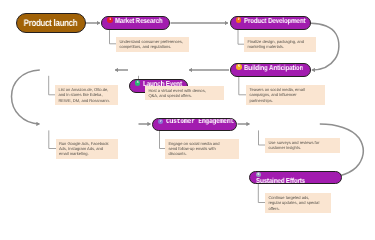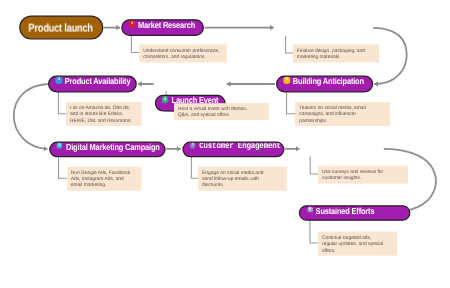"Product Development" div.node { html: none -> <div> <span><span>2</span></span> <span>Product Development</span> </div> }
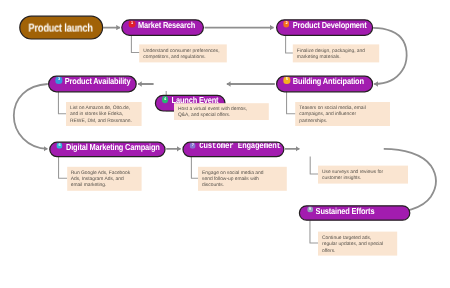"Product Availability" div.node { html: <div> <span><span>3</span></span> <span>Product Availability</span> </div> -> none }
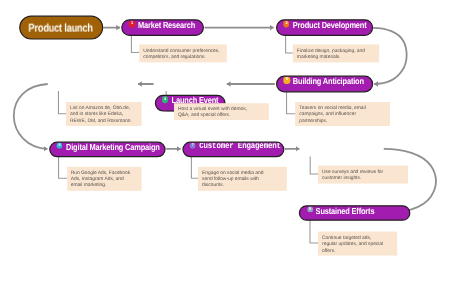"Digital Marketing Campaign" div.node { html: <div> <span><span>6</span></span> <span>Digital Marketing Campaign</span> </div> -> none }
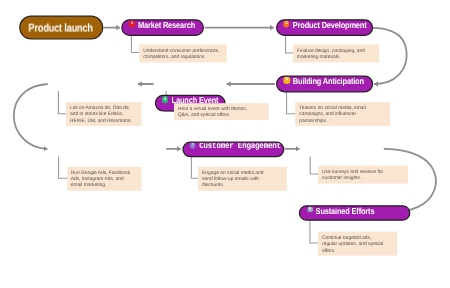"Sustained Efforts" div.node { flex-direction: none -> column }
